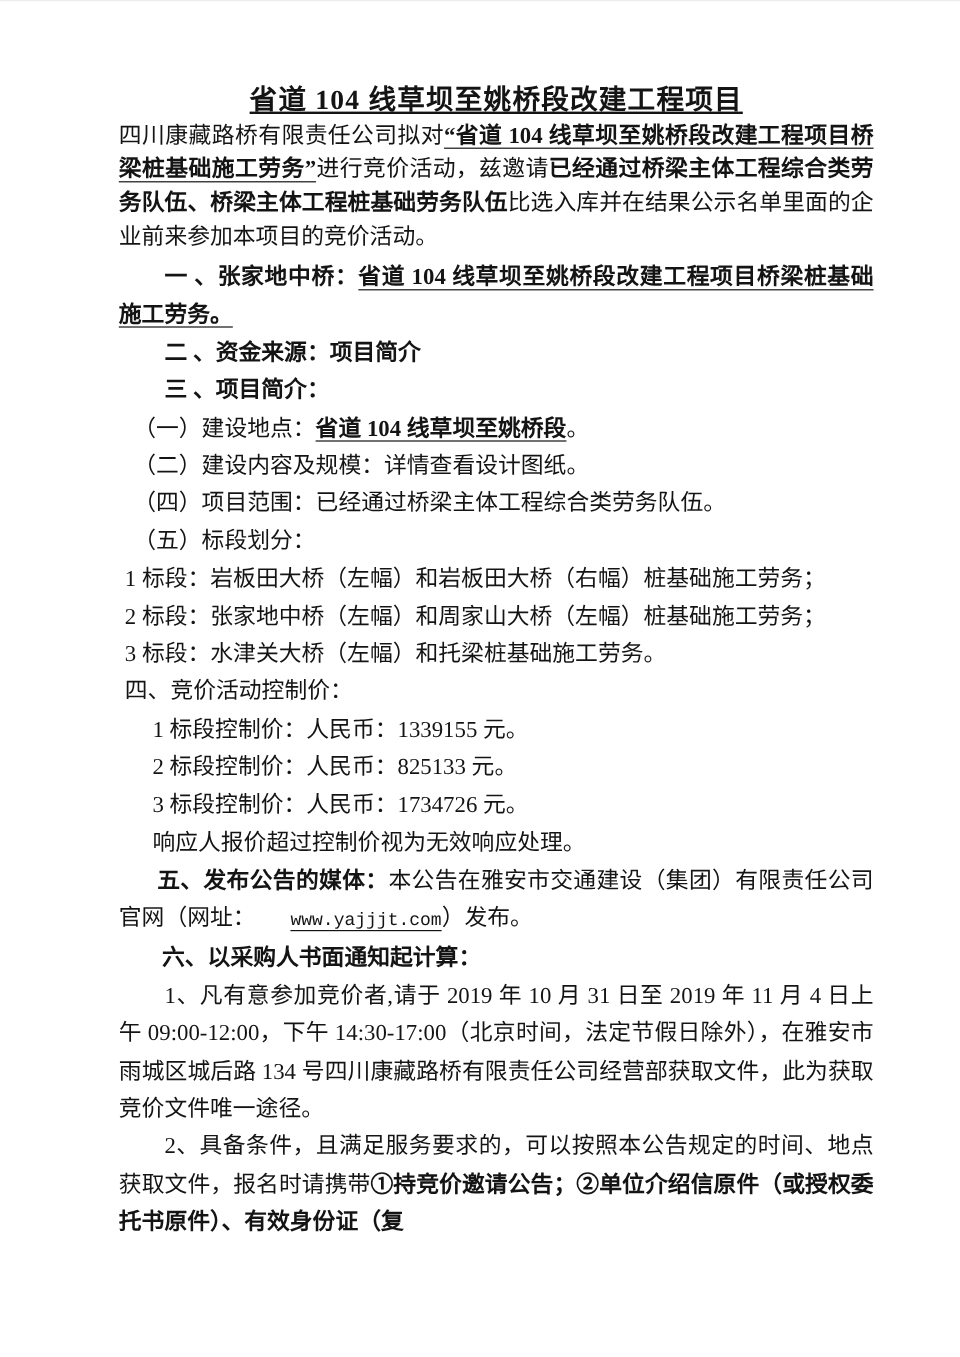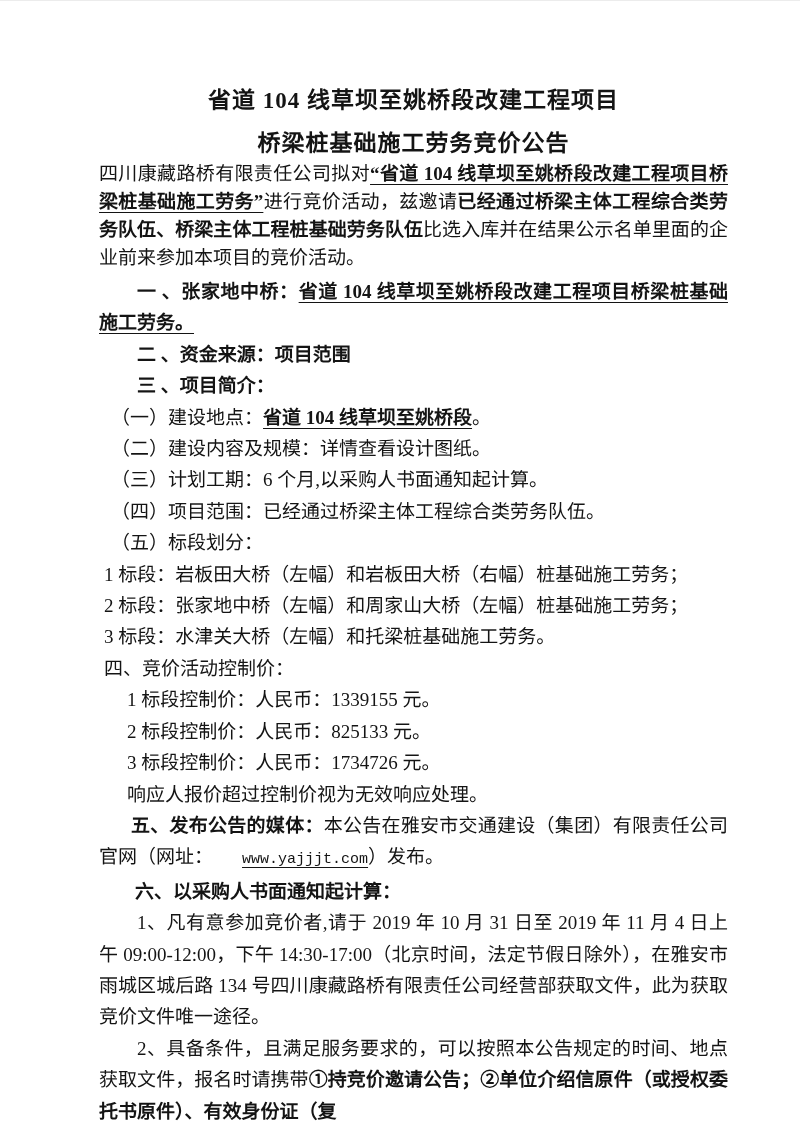"省道 104 线草坝至姚桥段改建工程项目" .title-1 { margin-top: 83px -> 66px; text-decoration: none -> underline }
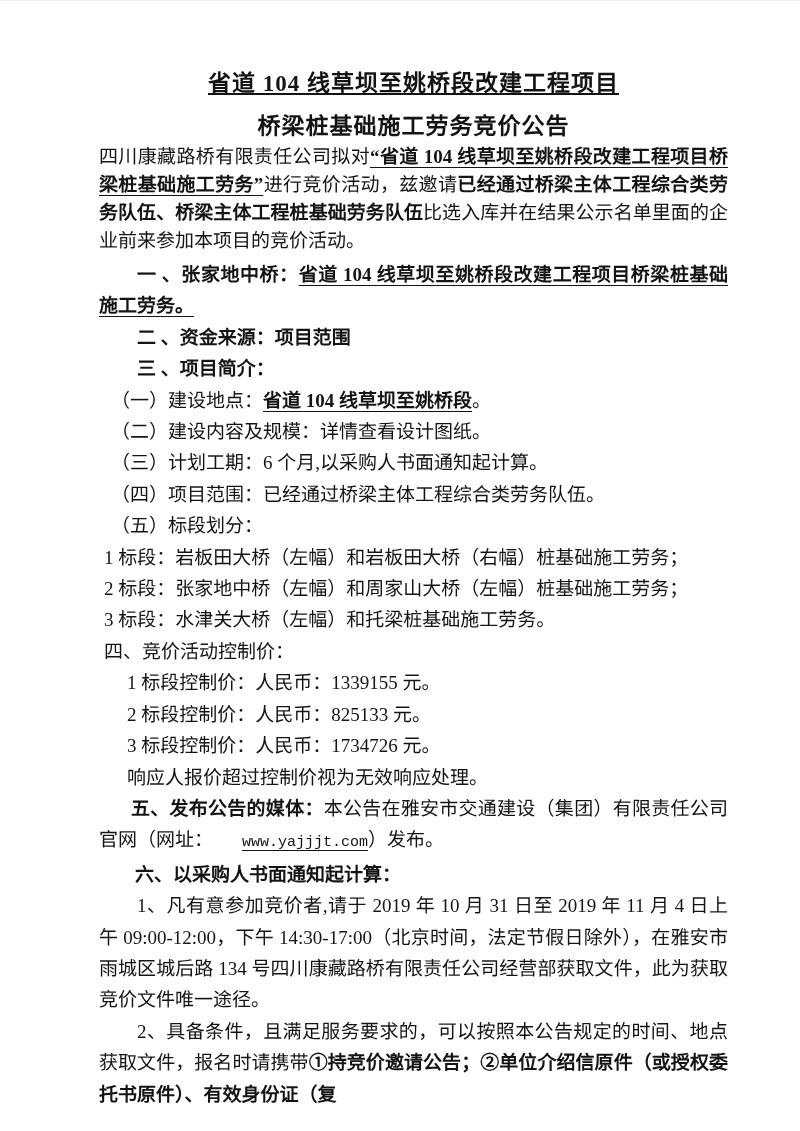"桥梁桩基础施工劳务竞价公告" h1.title { html: <h1>桥梁桩基础施工劳务竞价公告</h1> -> none }
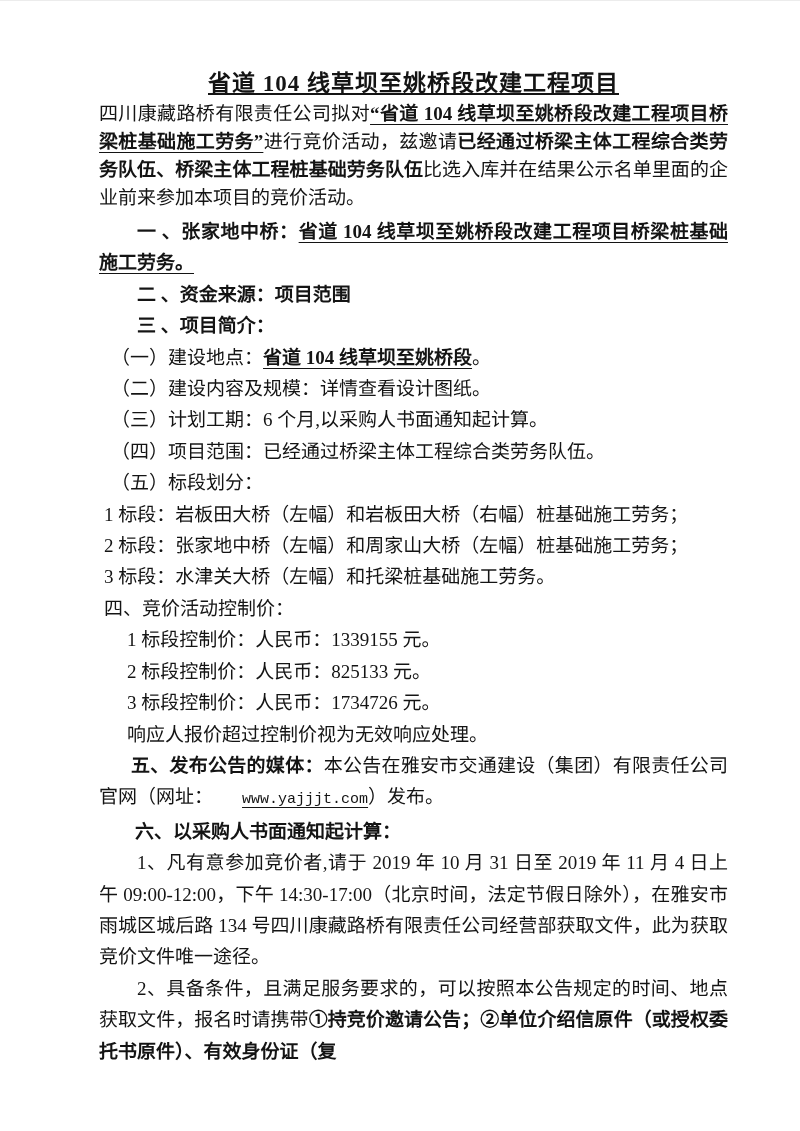"二 、资金来源：项目范围" p.para { text: 范围 -> 简介 }
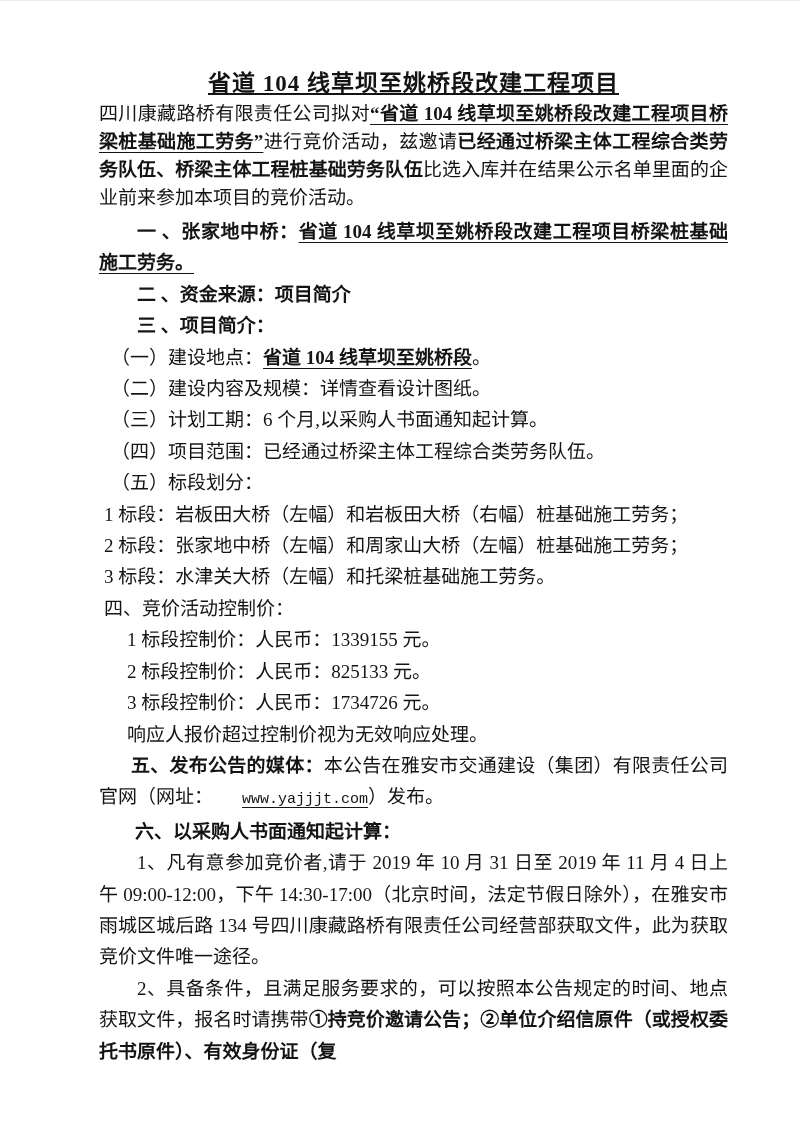"（三）计划工期：6 个月,以采购人书面通知起计算。" p.para { html: <p>（三）计划工期：6 个月,以采购人书面通知起计算。</p> -> none }
